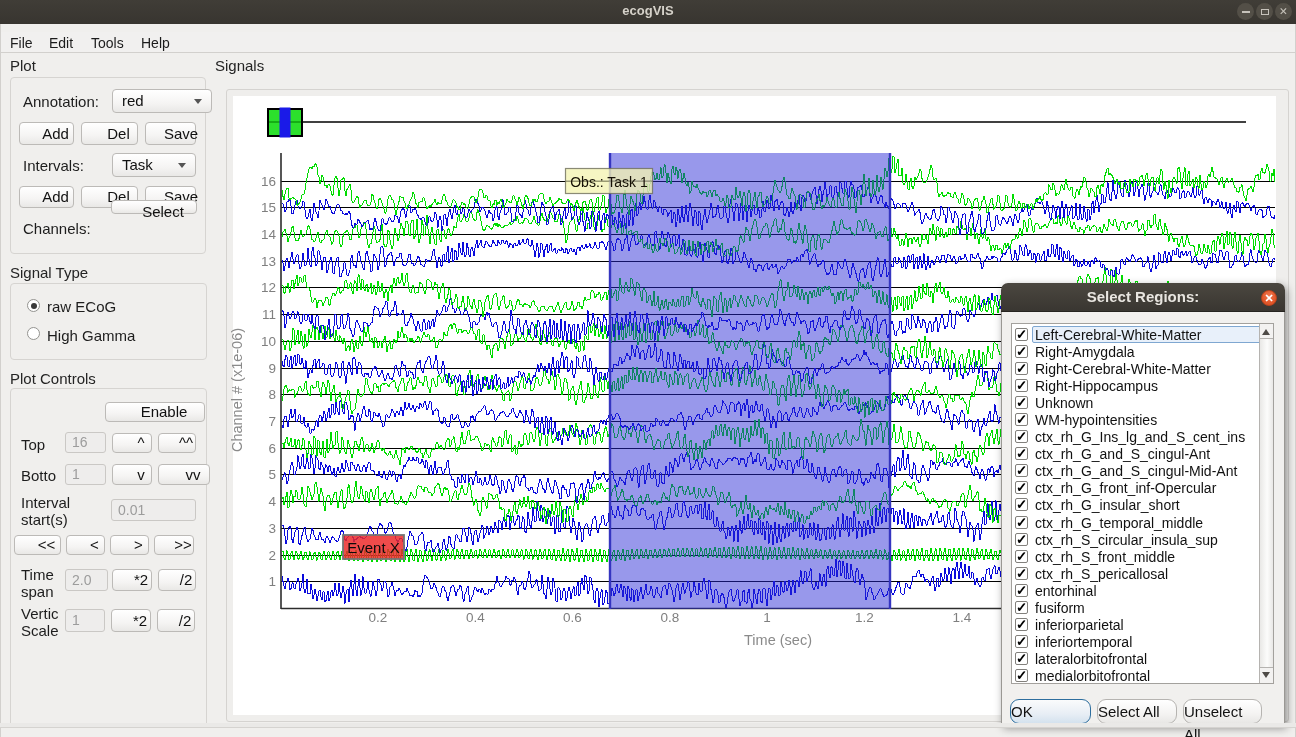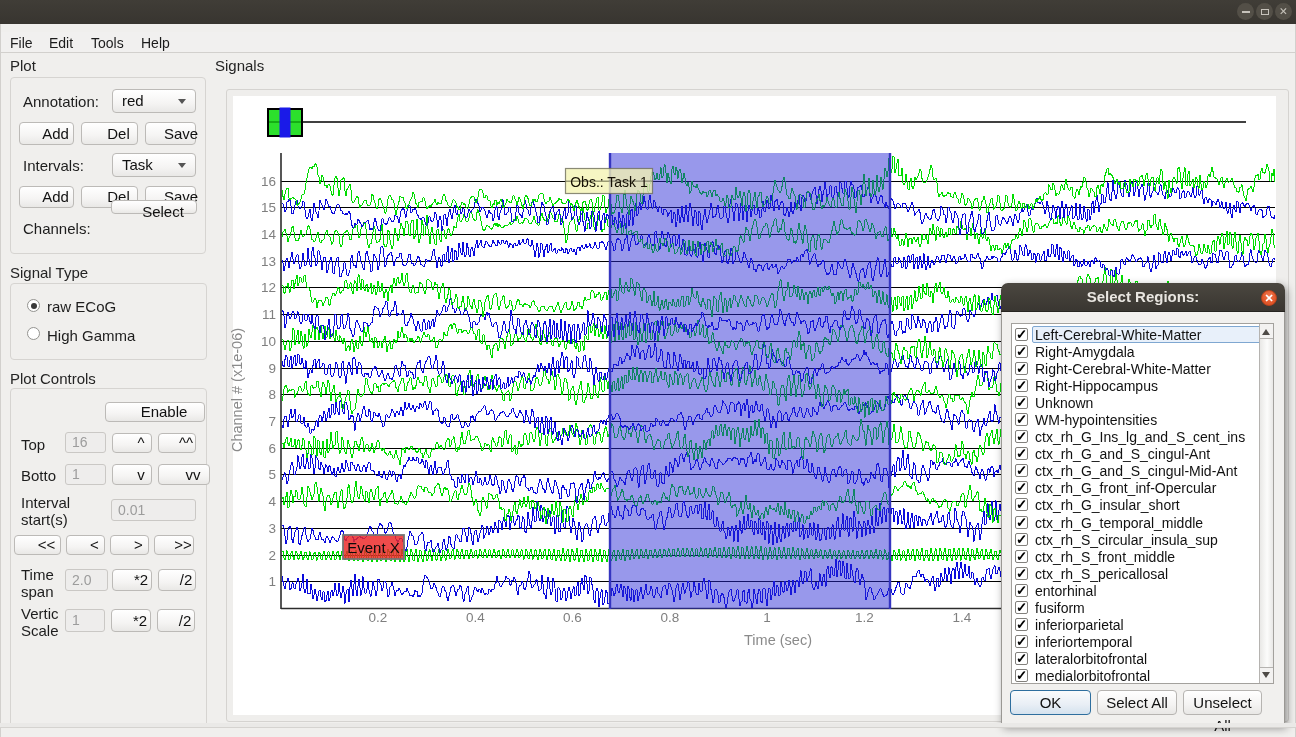"ecogVIS" div.t { html: none -> <div>ecogVIS</div> }
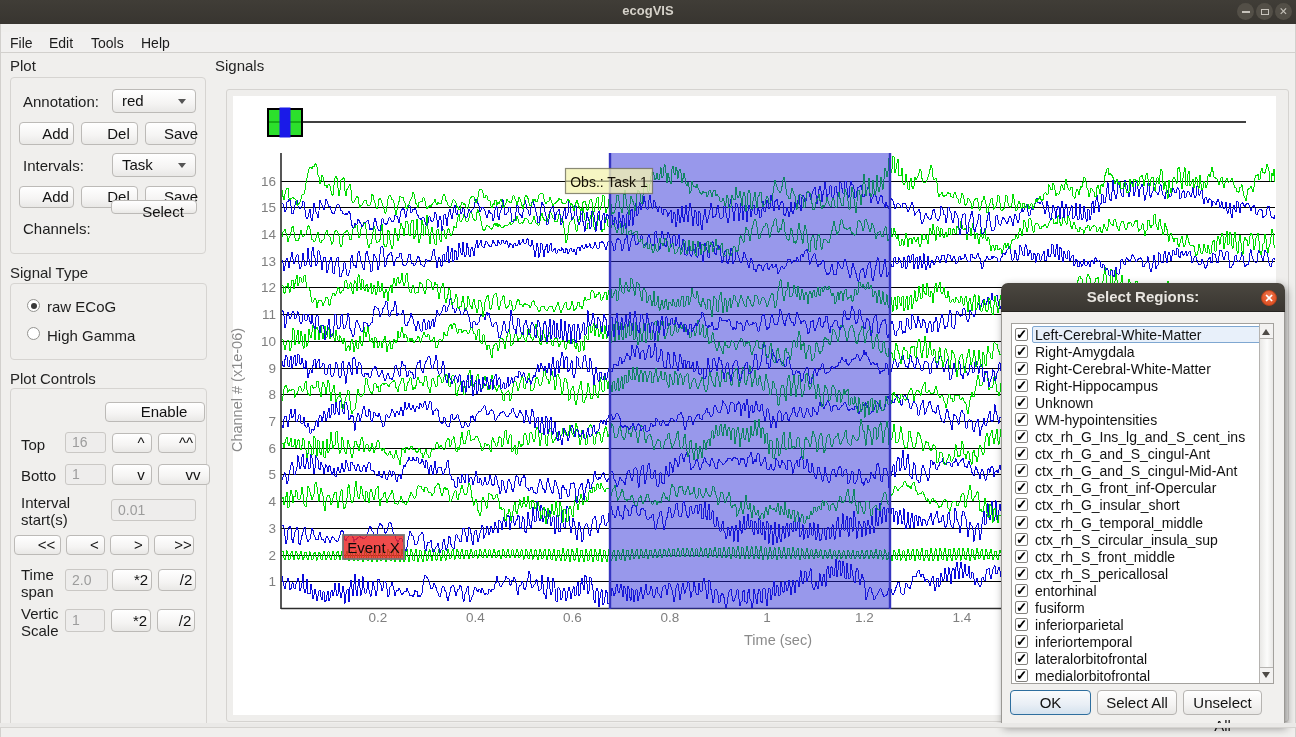"red" div.combo { width: 84px -> 100px }
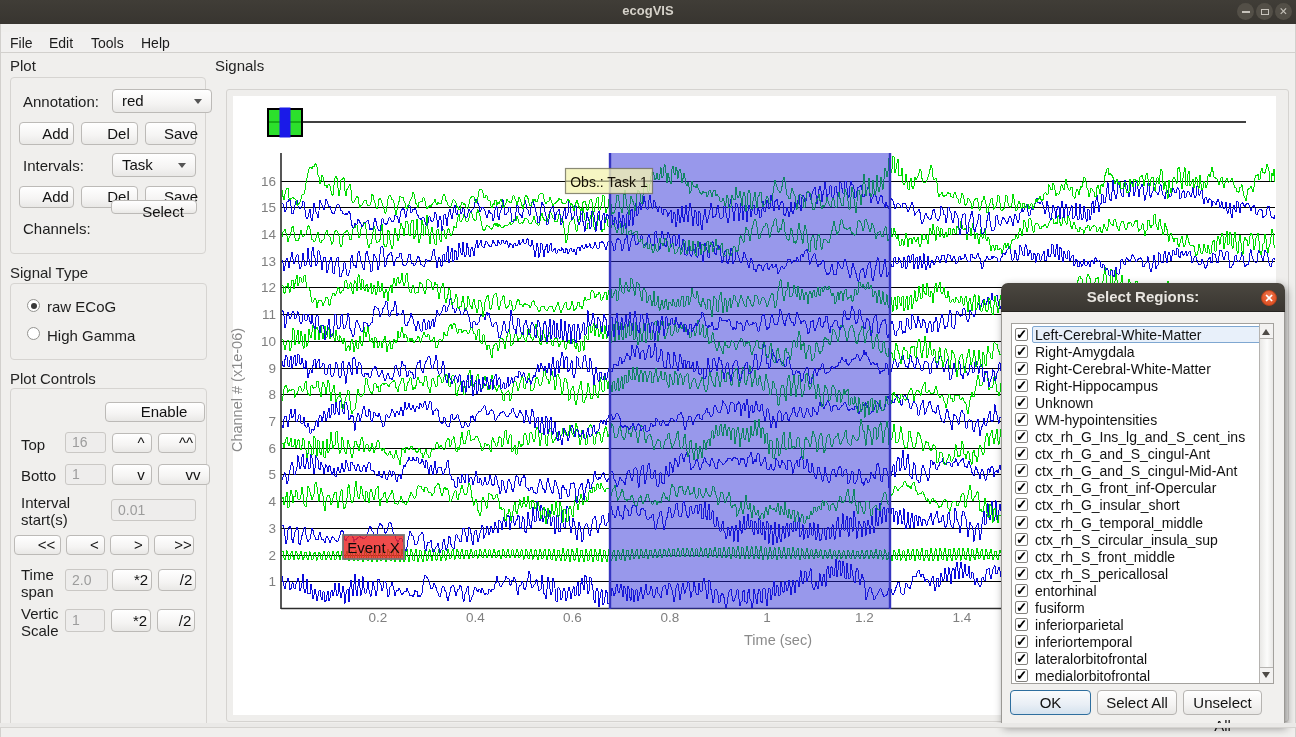"OK" .dbtn { border-radius: 4px -> 9px; margin-top: none -> 9px; text-align: center -> left }
